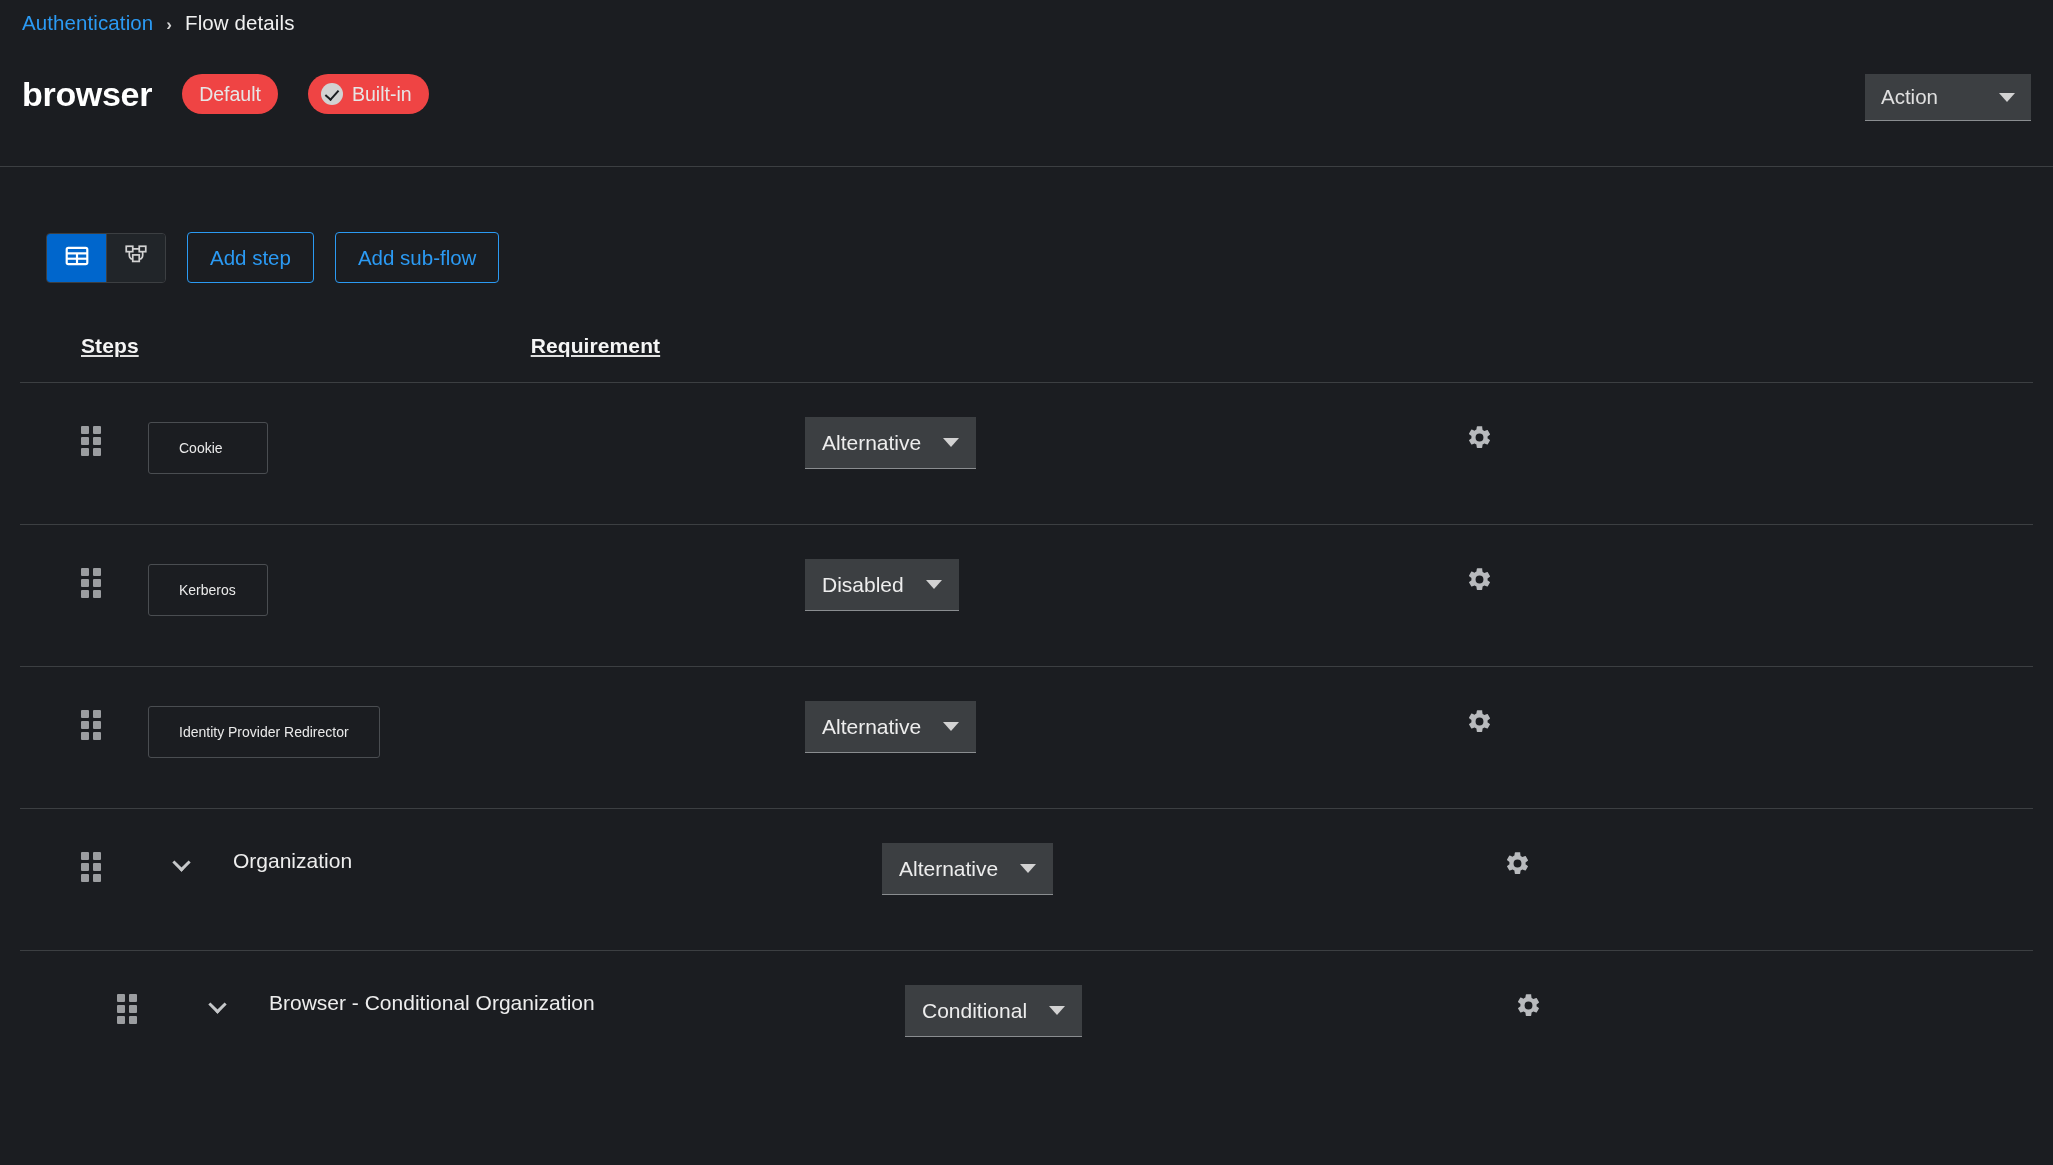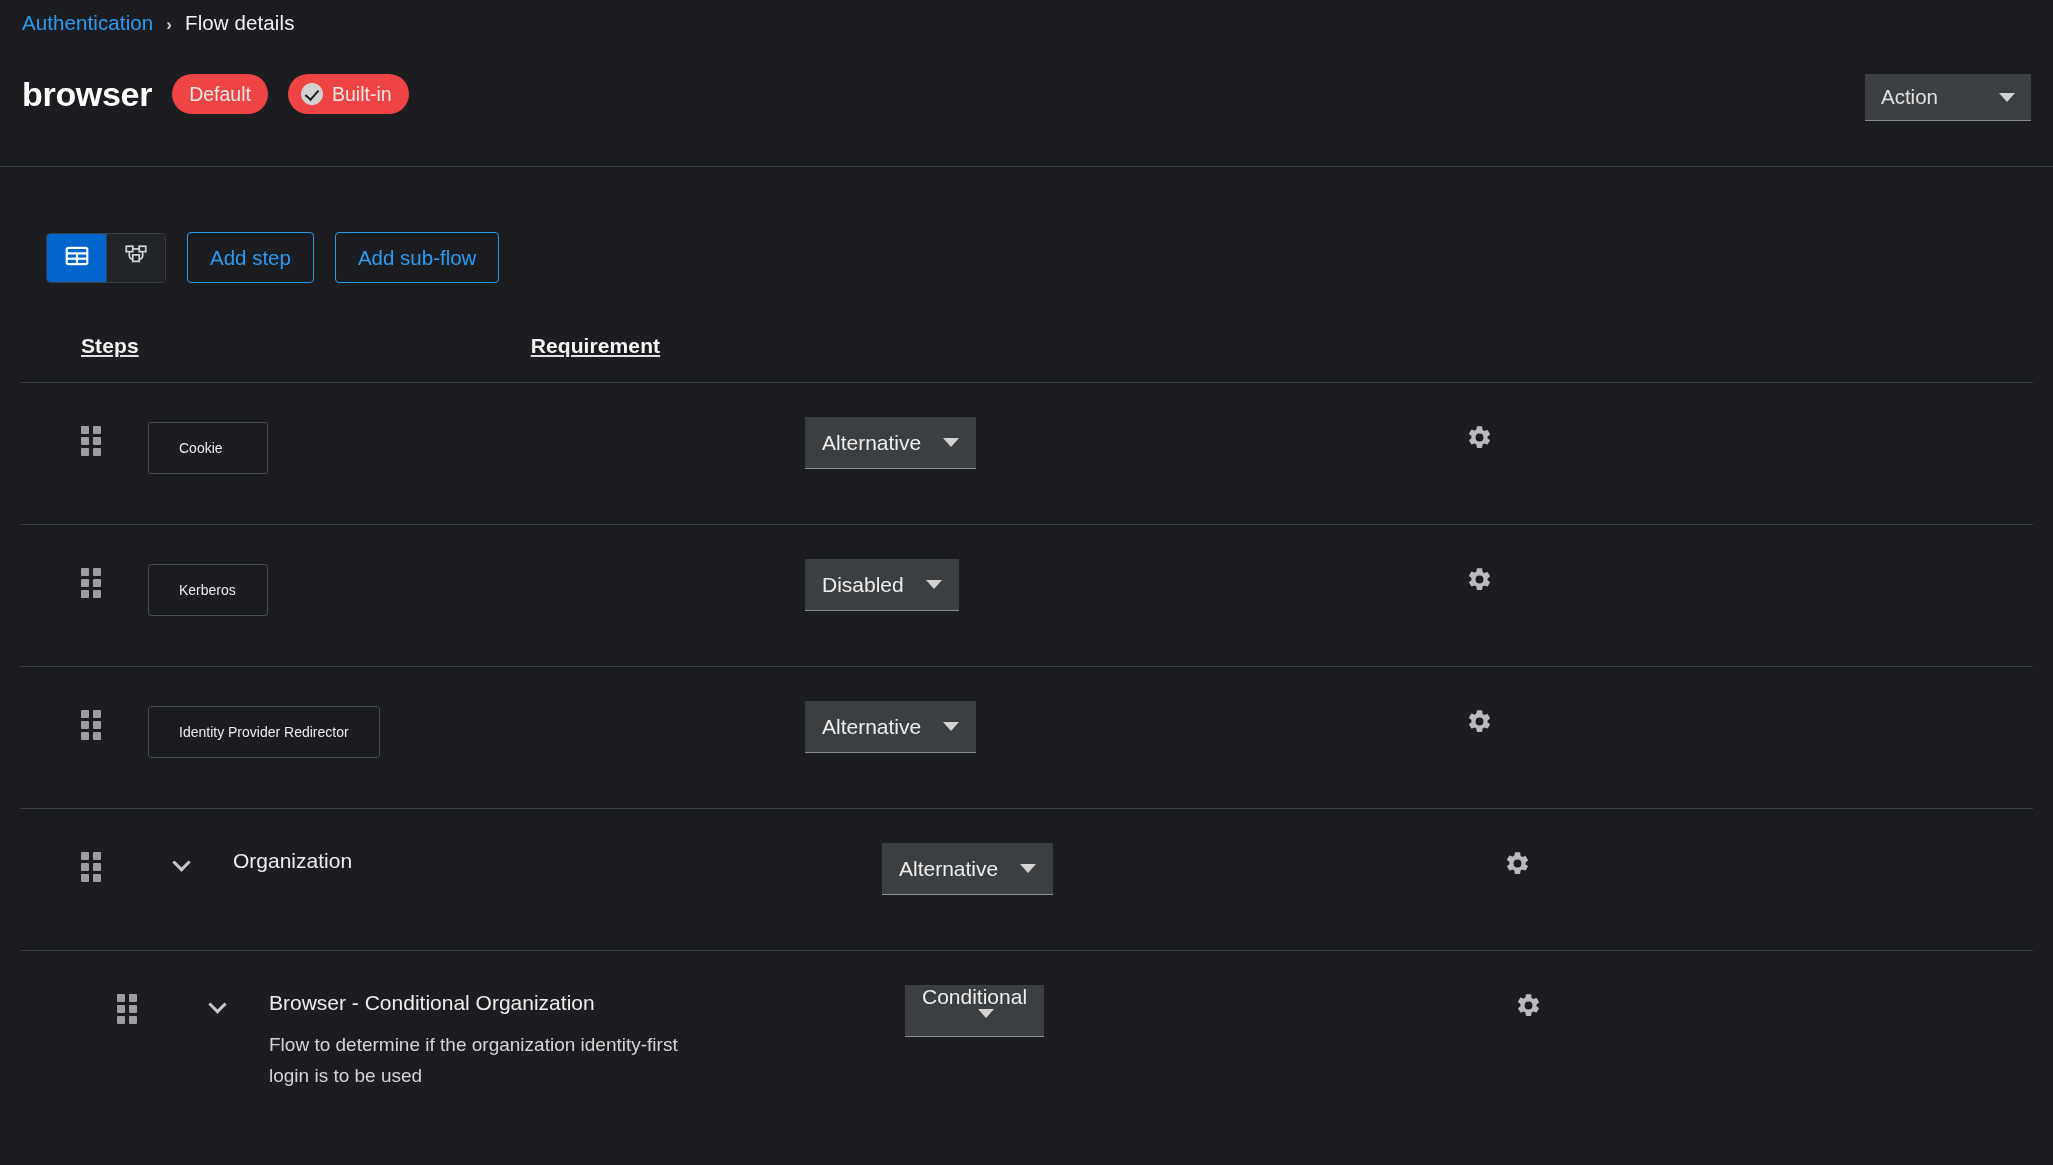"browser" .title-row { gap: none -> 10px }
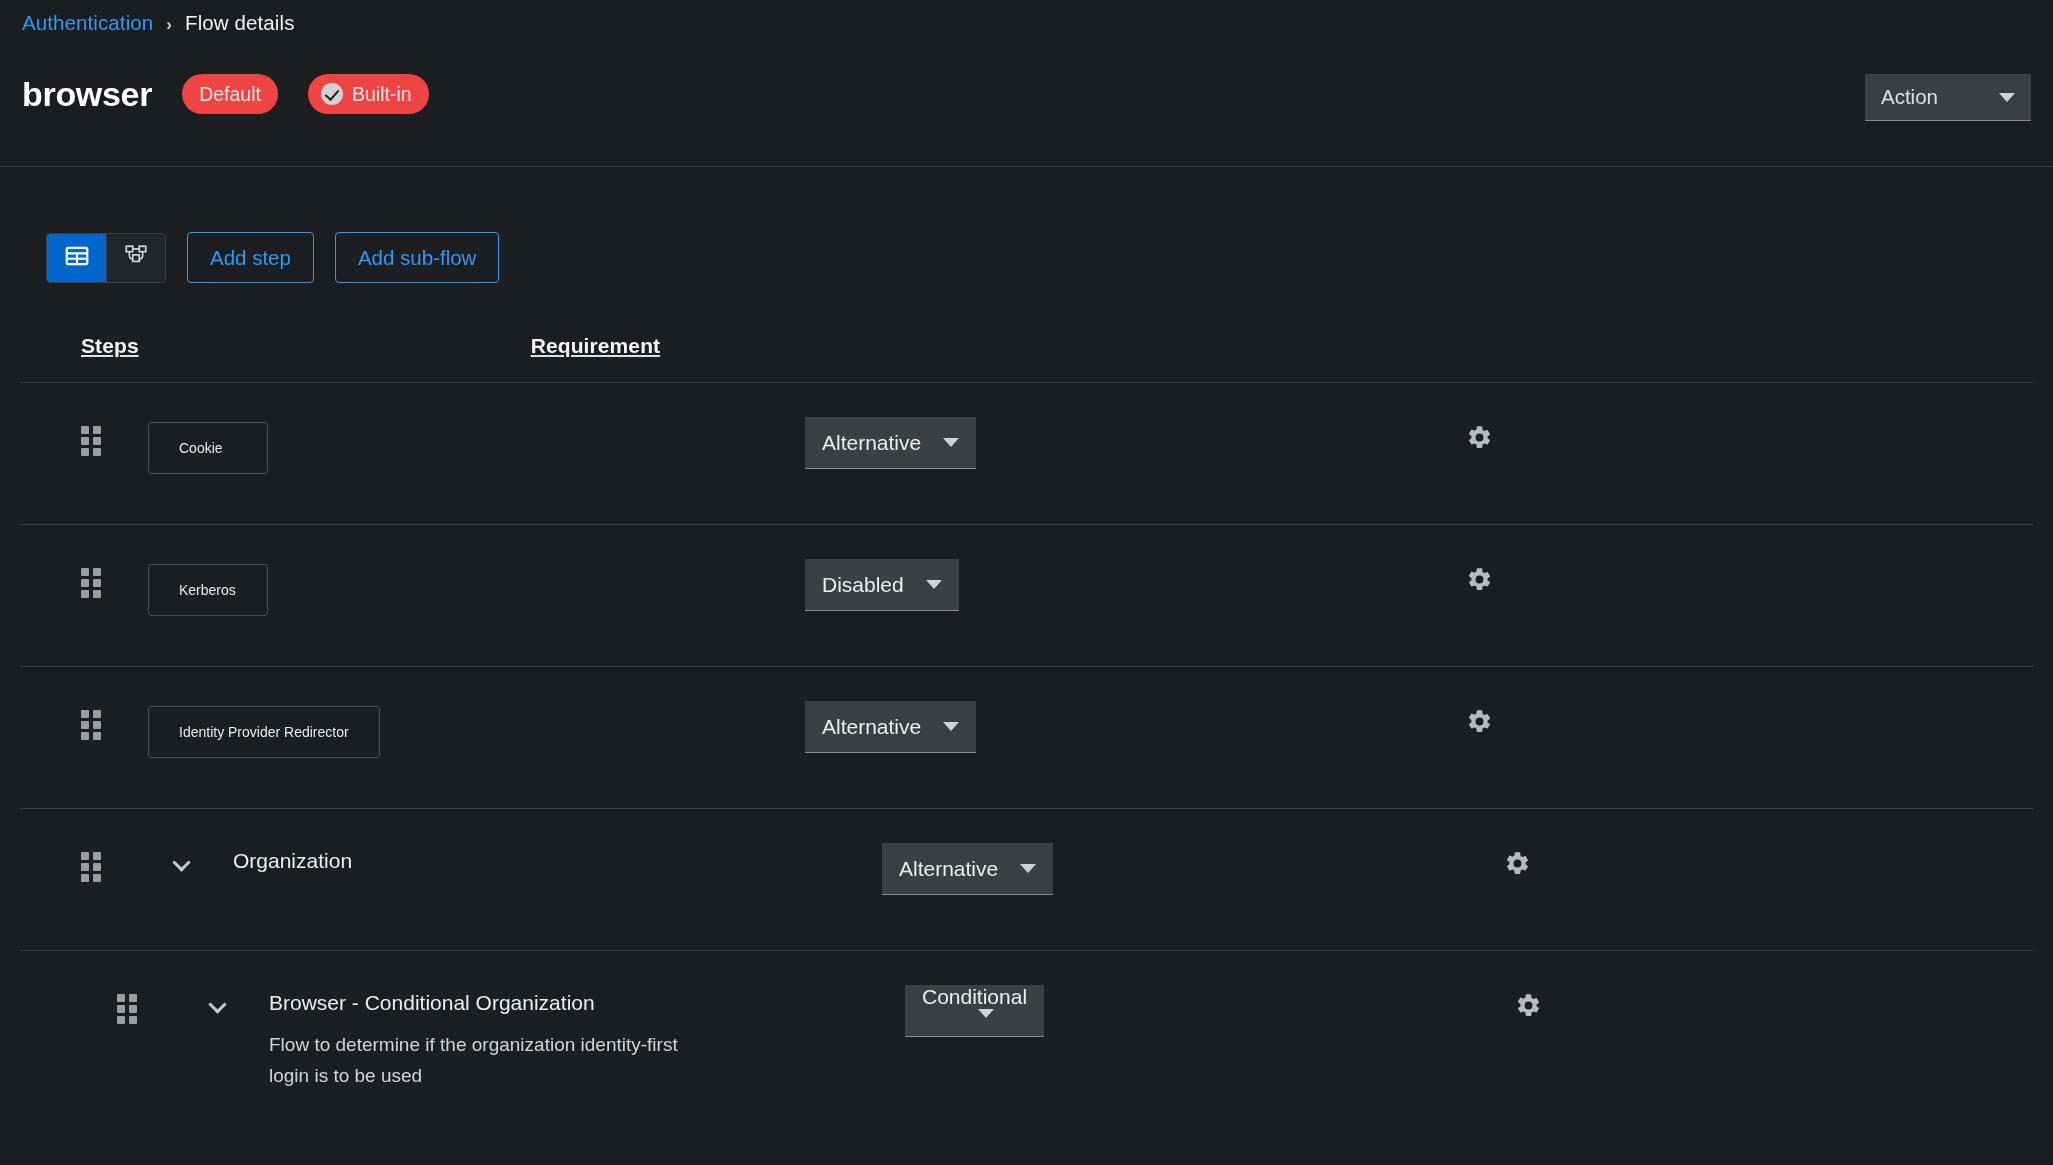"Conditional" .r5 .req-dd { flex-direction: column -> none }
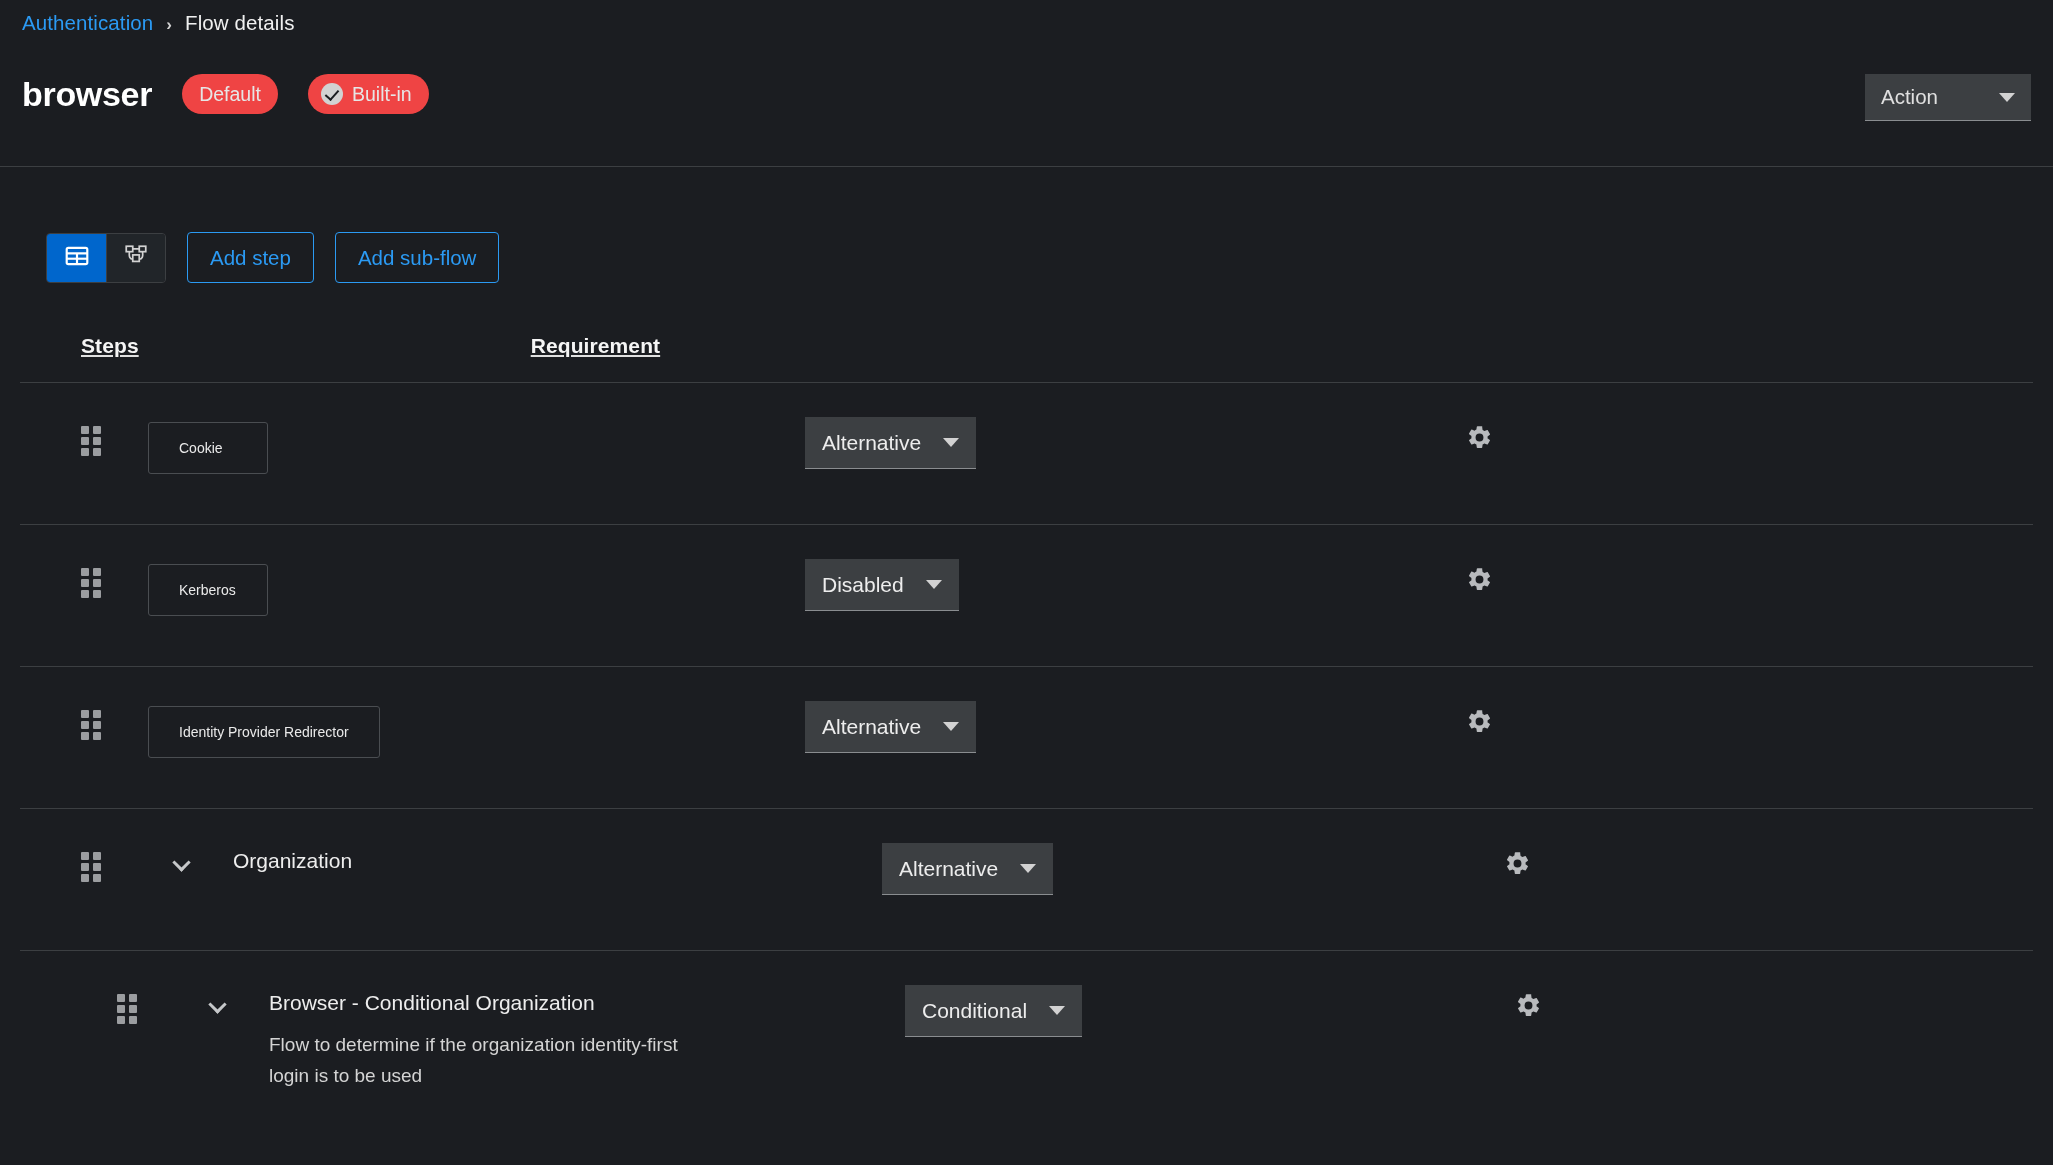"Flow to determine if the" div.step-desc { html: <div>Flow to determine if the organization identity-first login is to be used</div> -> none }
